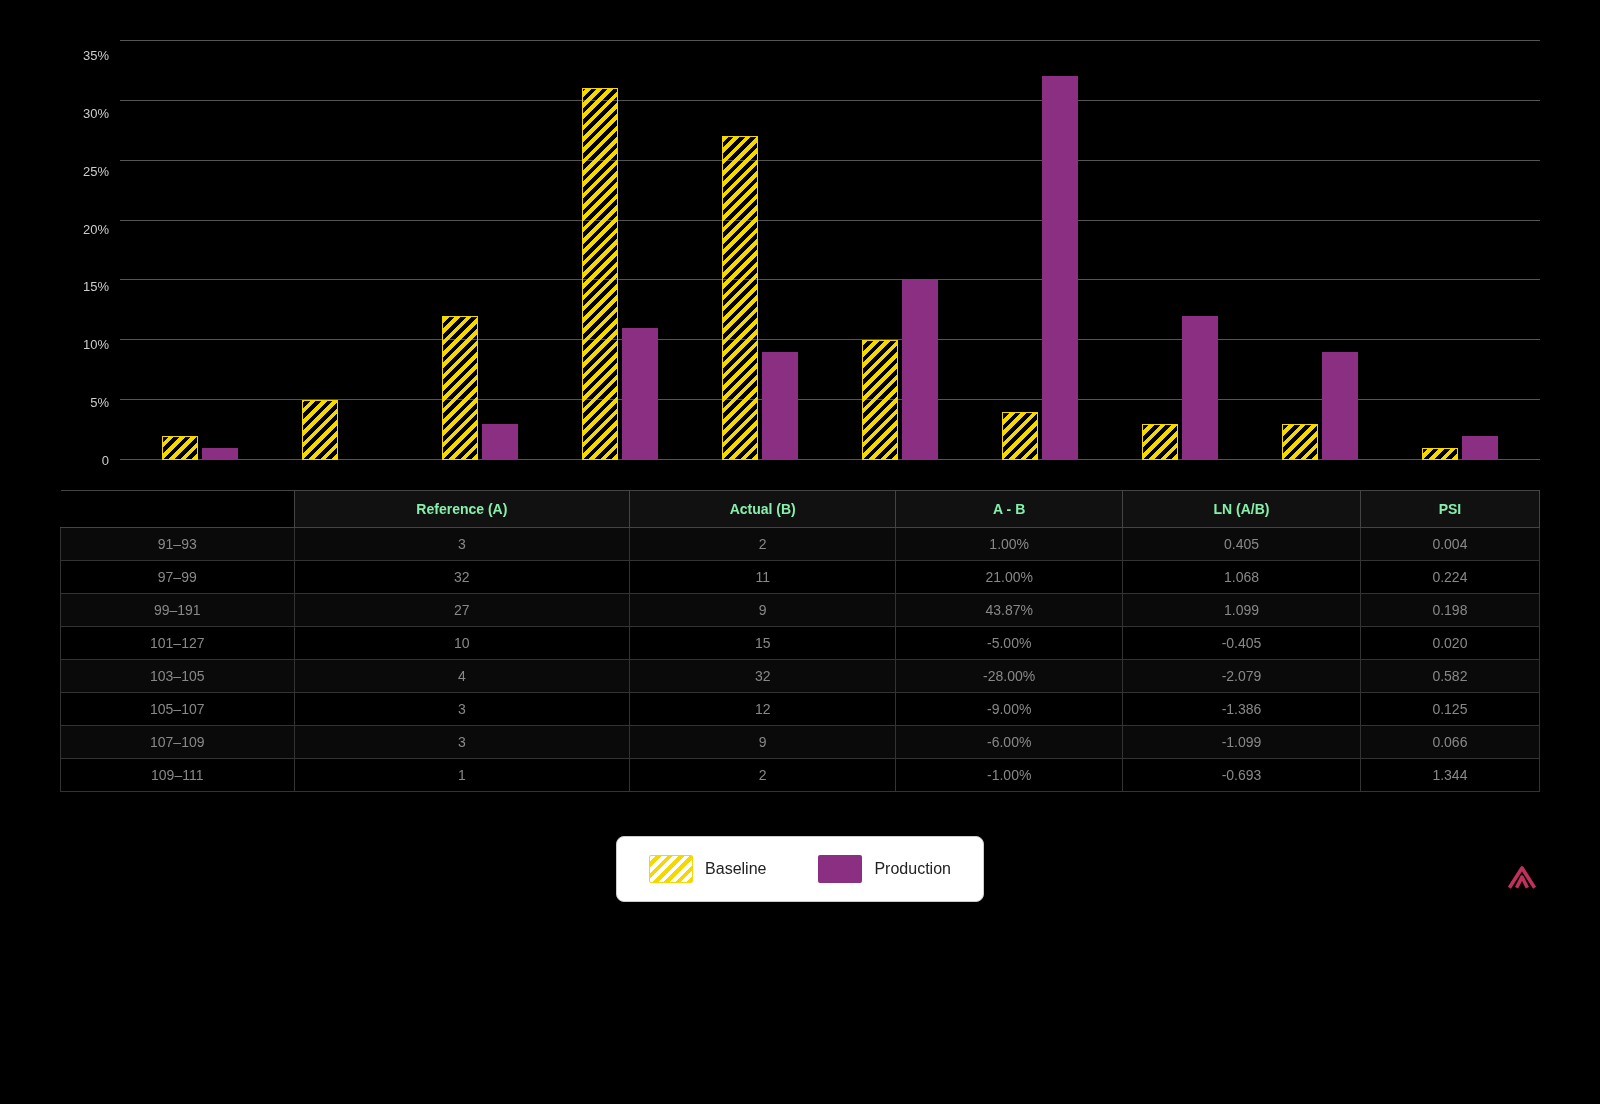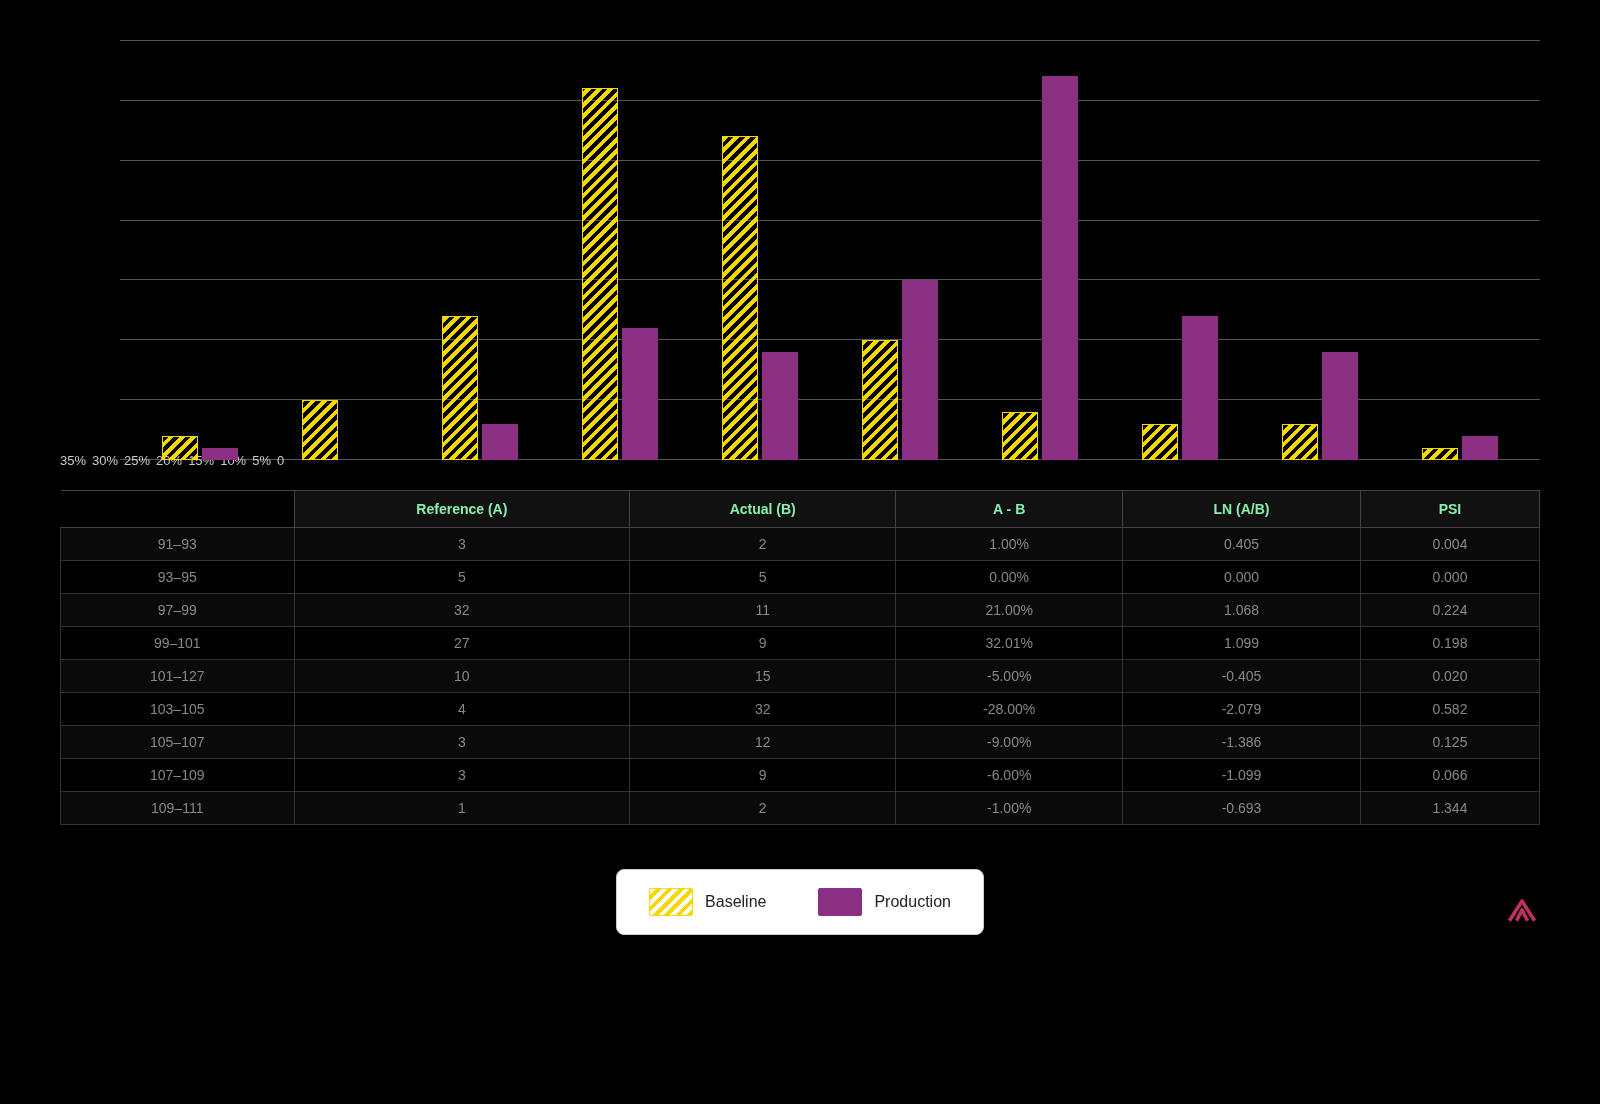"35%" .y-axis { flex-direction: row -> column }
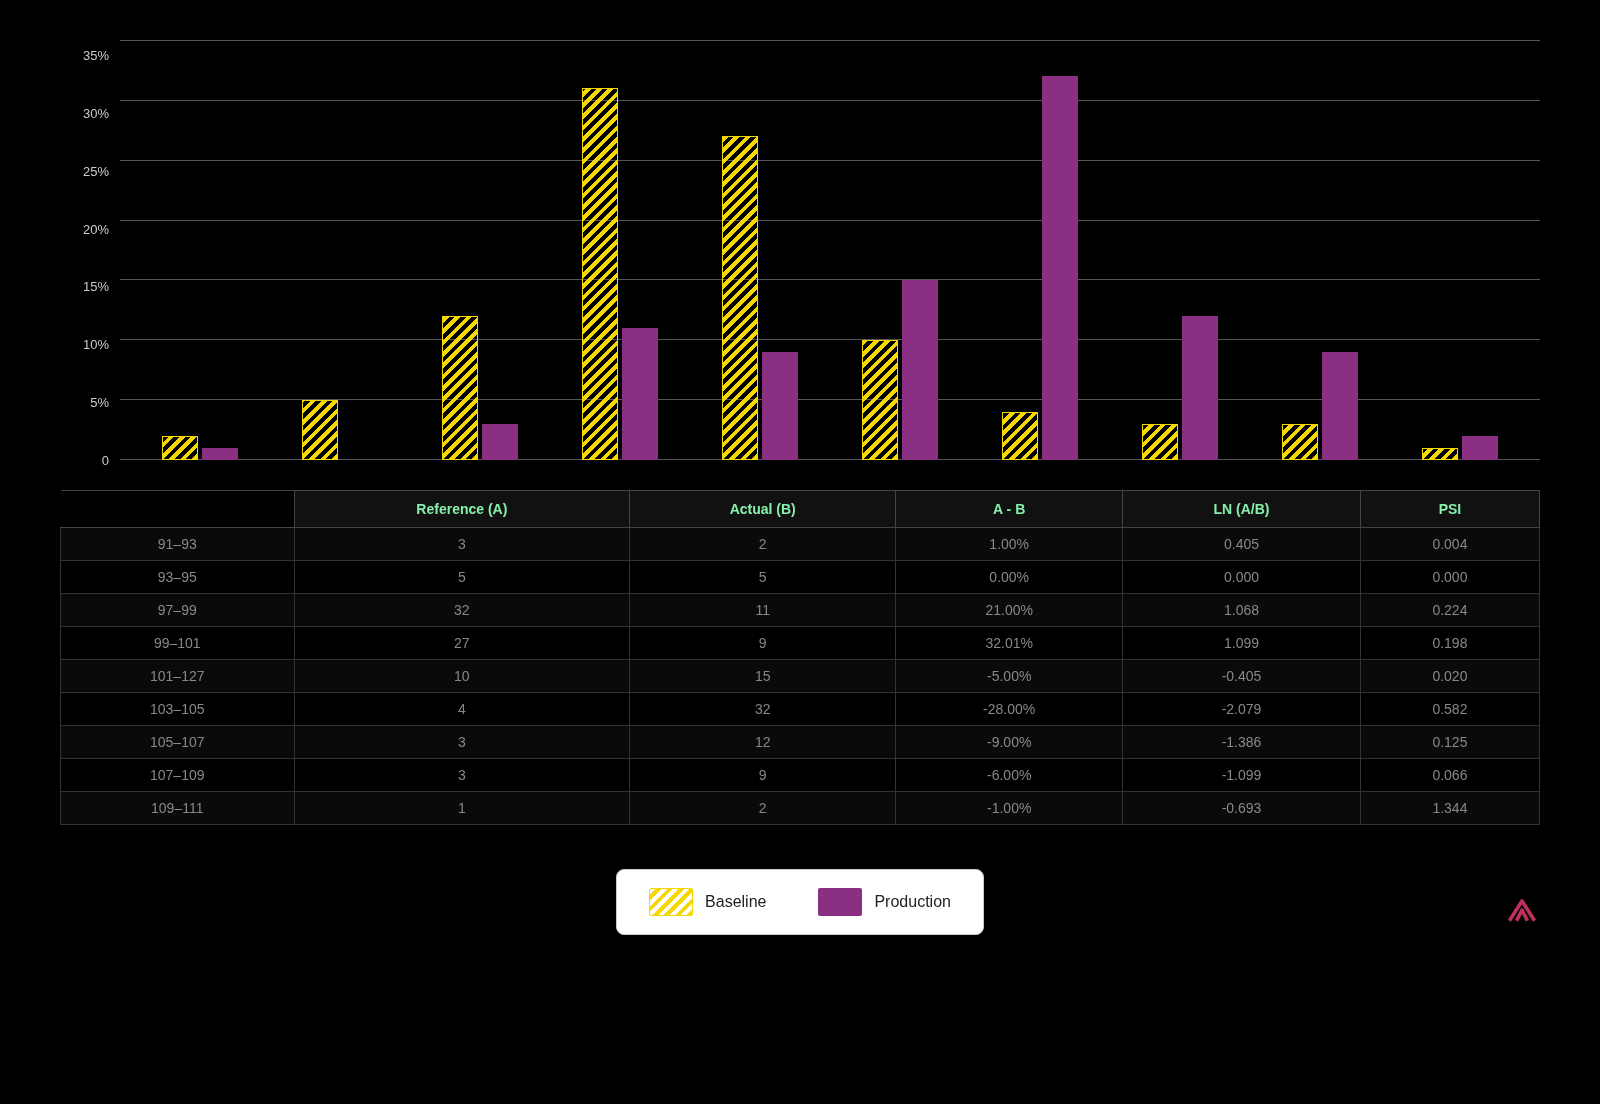"93–95" tr { html: <tr> <td>93–95</td> <td>5</td> <td>5</td> <td>0.00%</td> <td>0.000</td> <td>0.000</td> </tr> -> none }
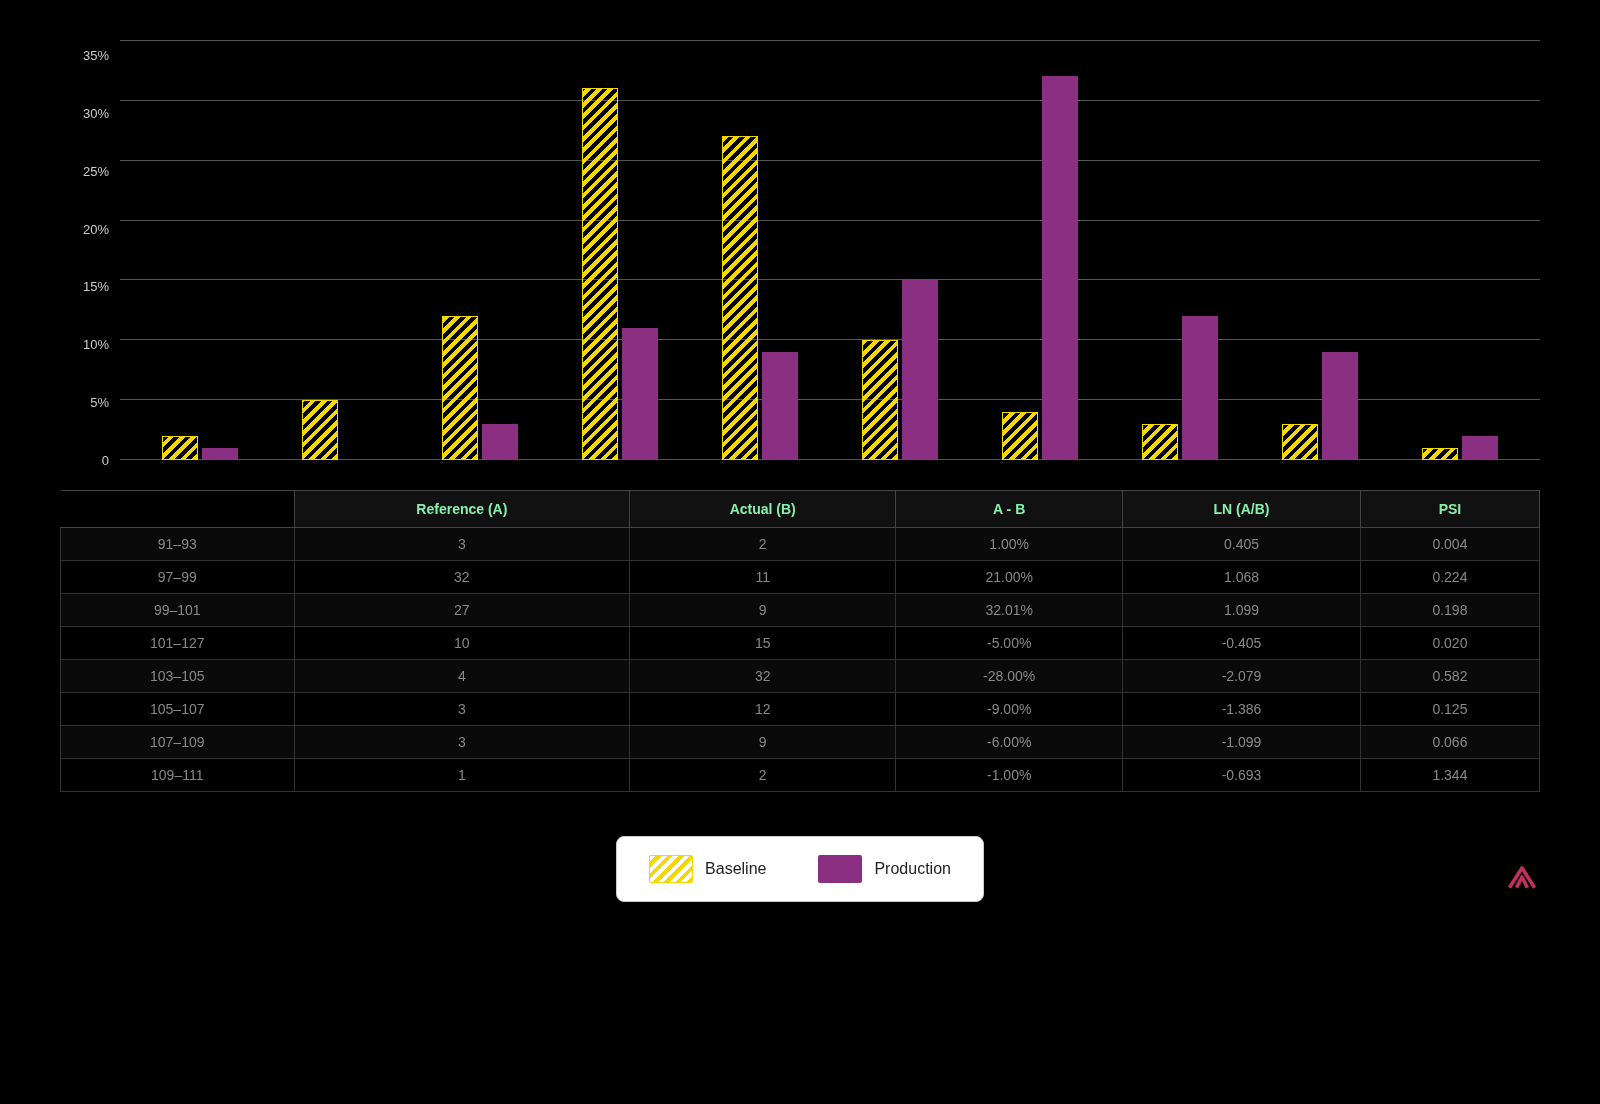"99–101" td { text: 101 -> 191 }
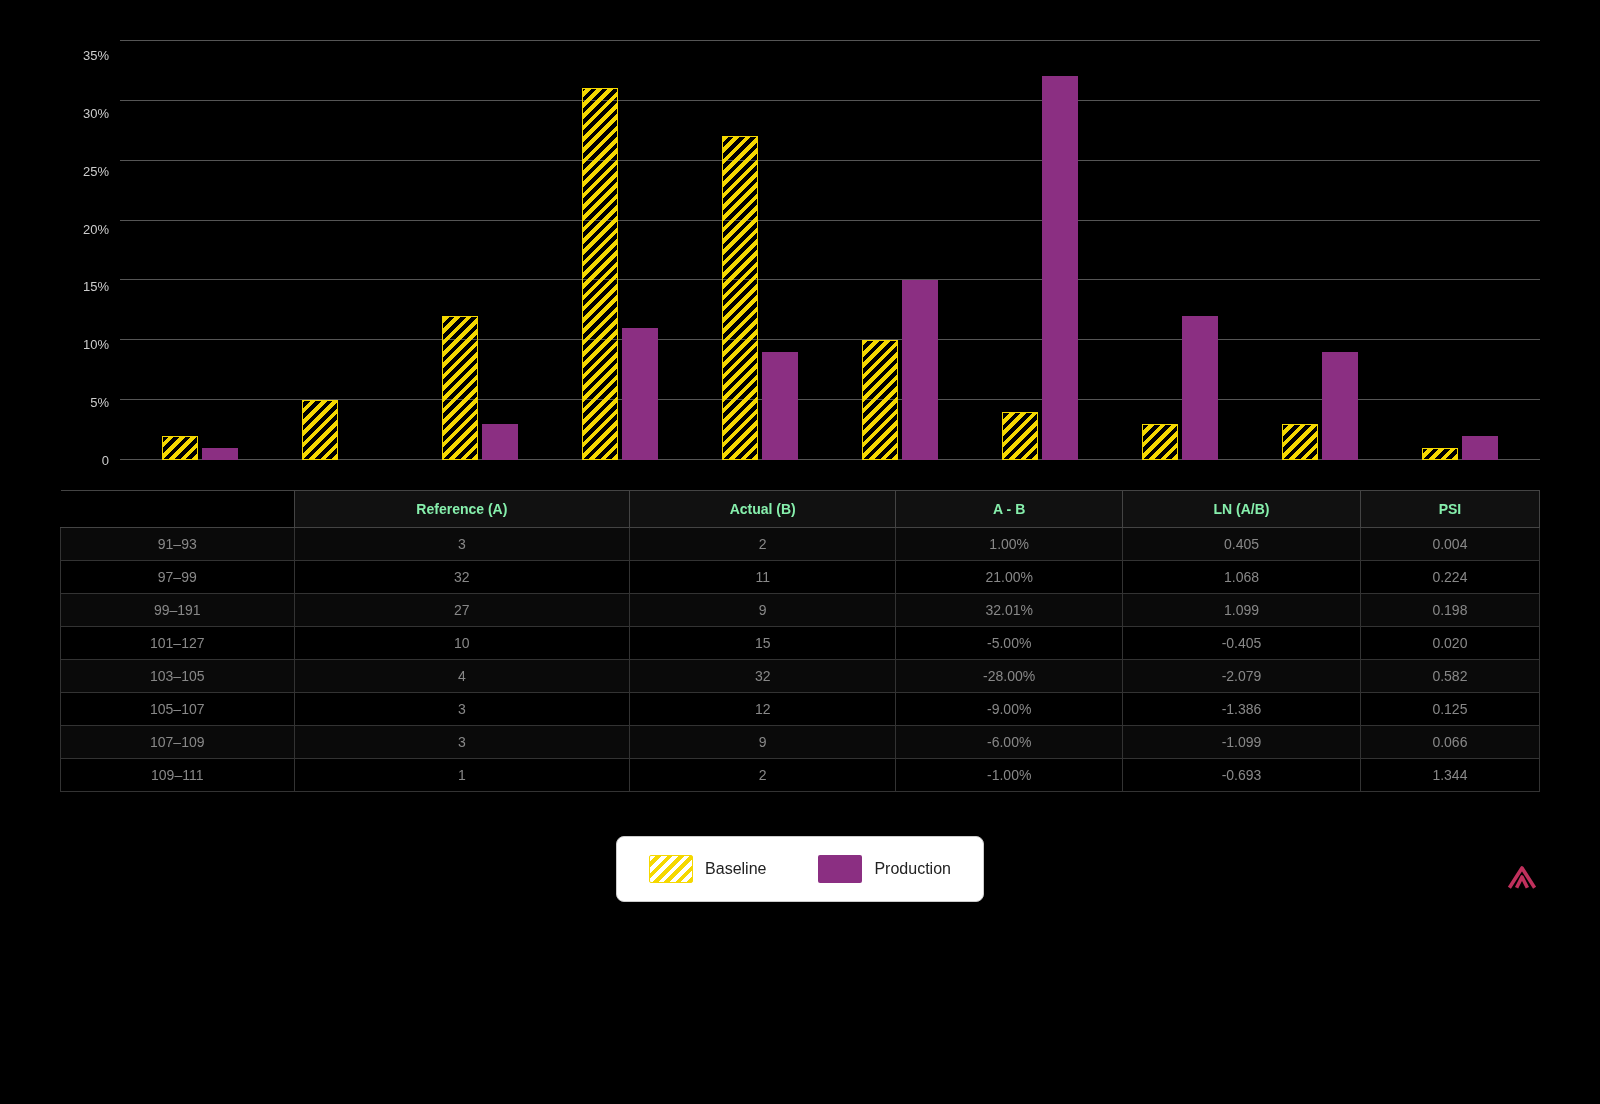"32.01%" td { text: 32.01% -> 43.87% }
